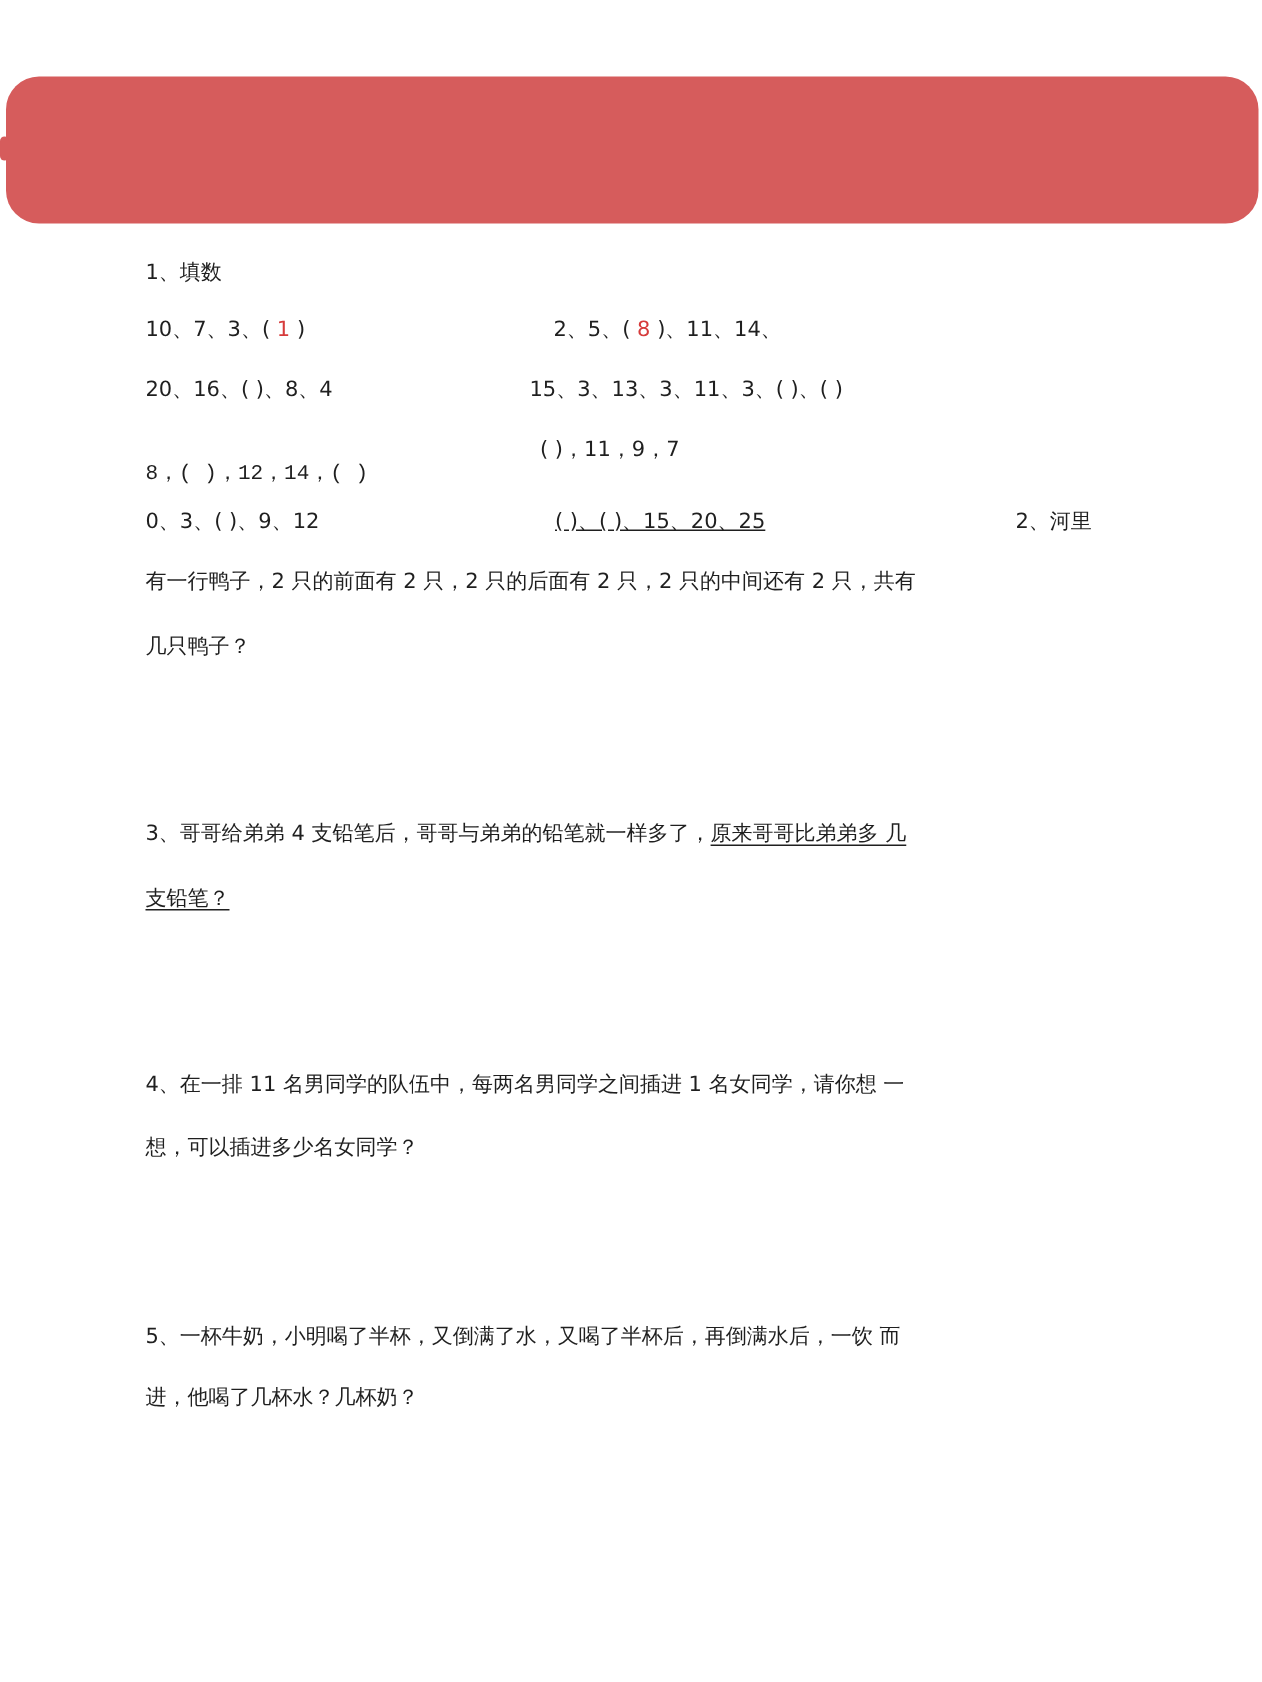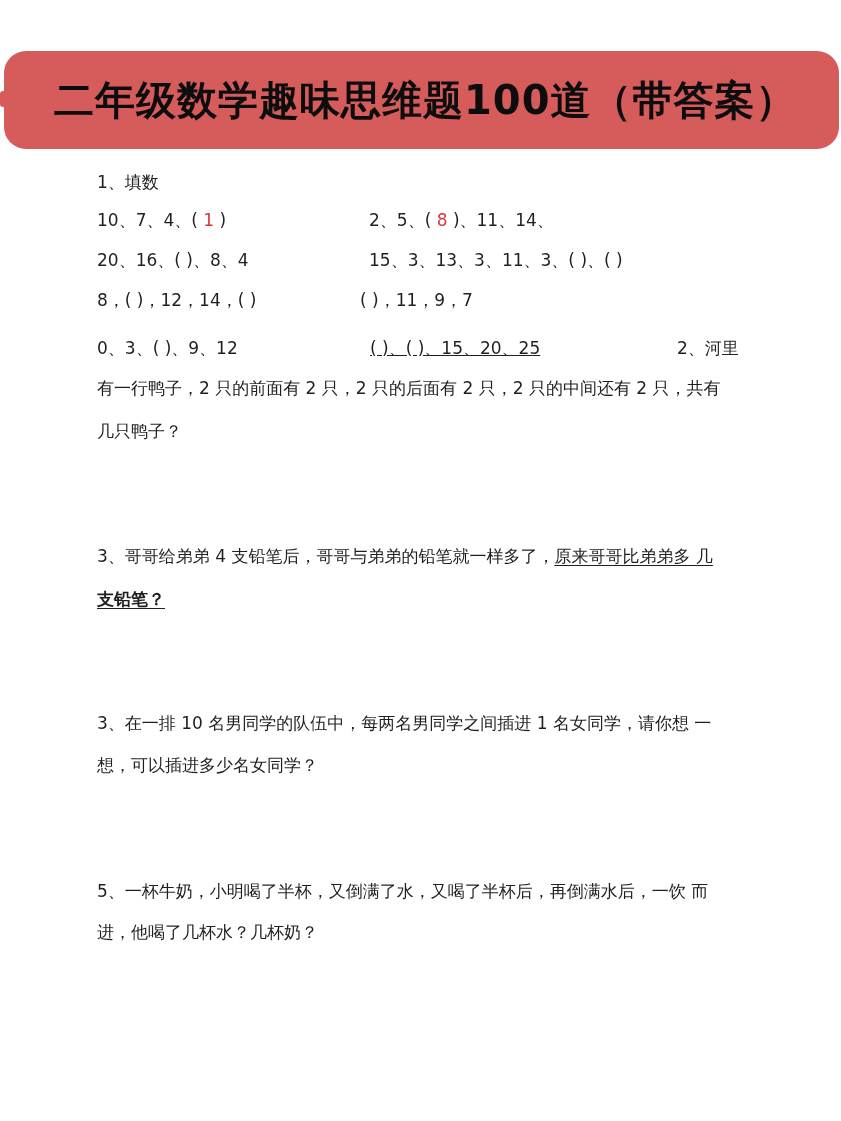"二年级数学趣味思维题100道（带答案）" div.banner-title { html: <div>二年级数学趣味思维题100道（带答案）</div> -> none }
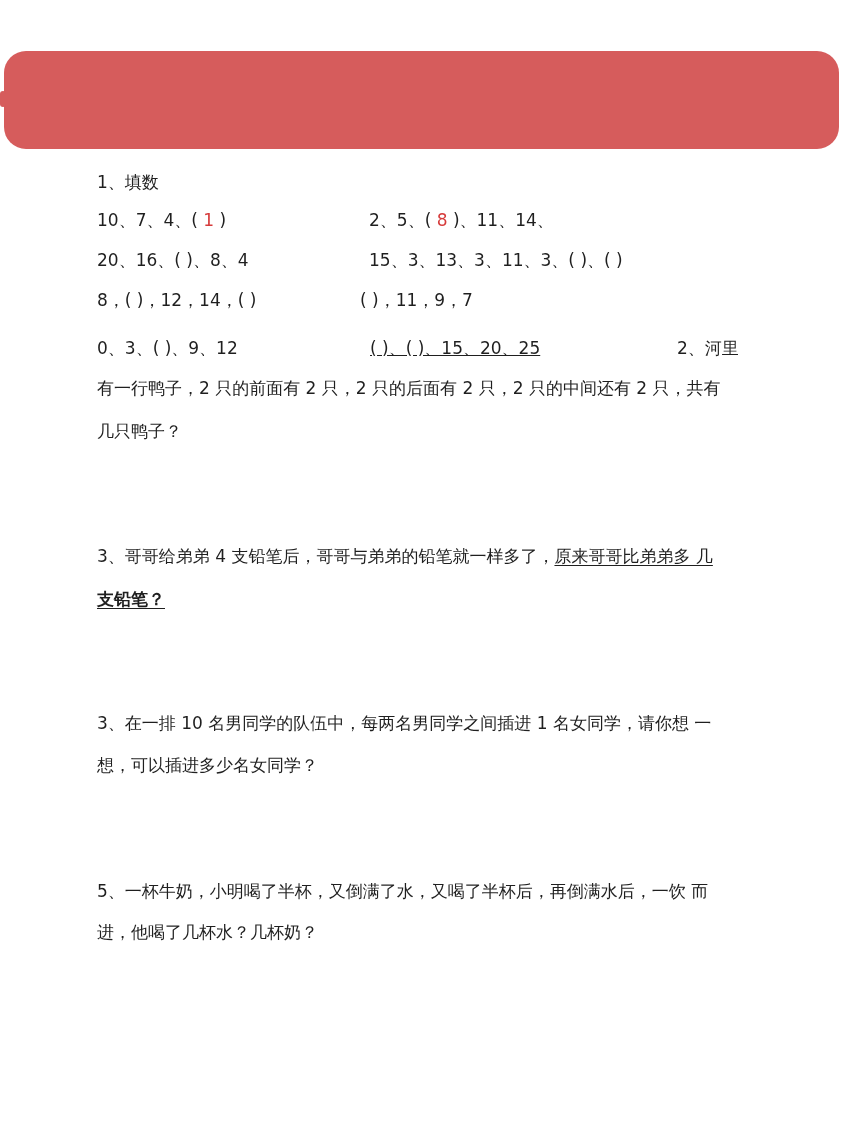"1、填数" .line { font-size: 17px -> 14px }
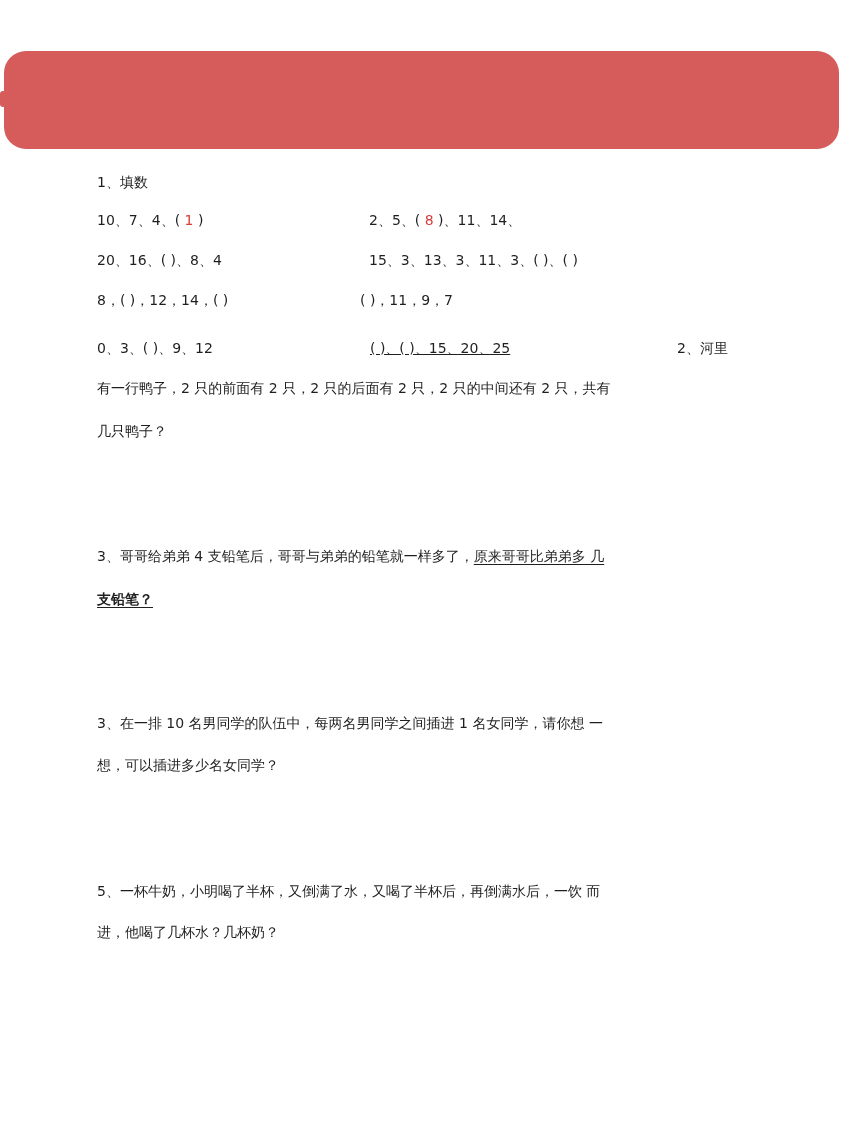"10、7、4、(" span { text: 4 -> 3 }
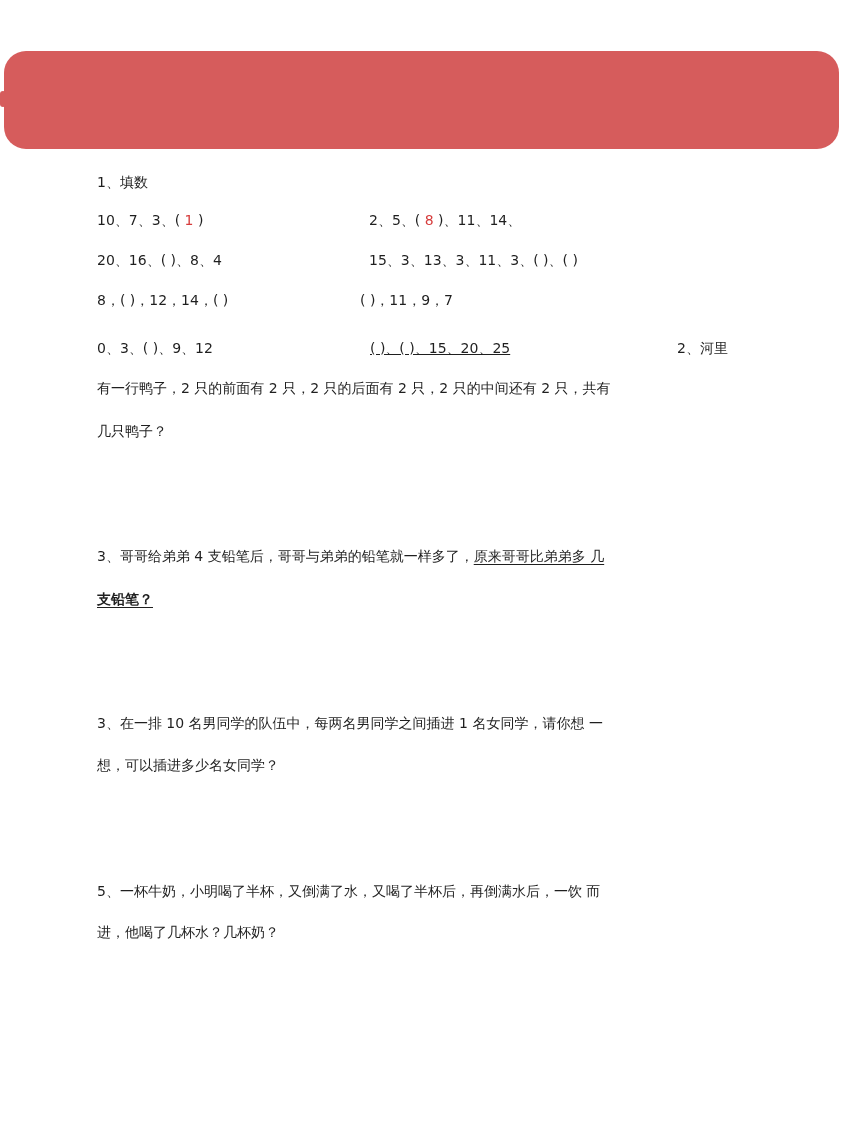"15、3、13、3、11、3、( )、( )" div.line { left: 272px -> 256px }
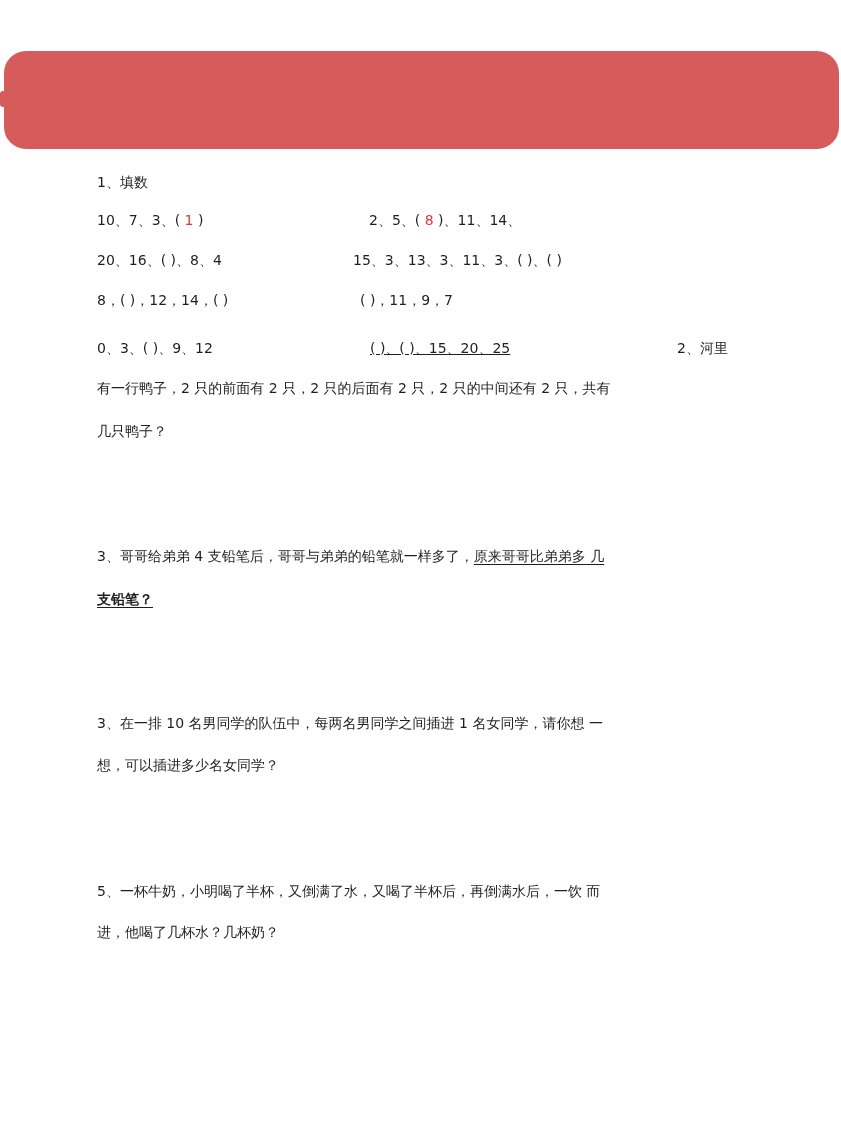"8，( )，12，14，( )" div.line { font-family: none -> Liberation Mono, monospace; top: 288px -> 304px }
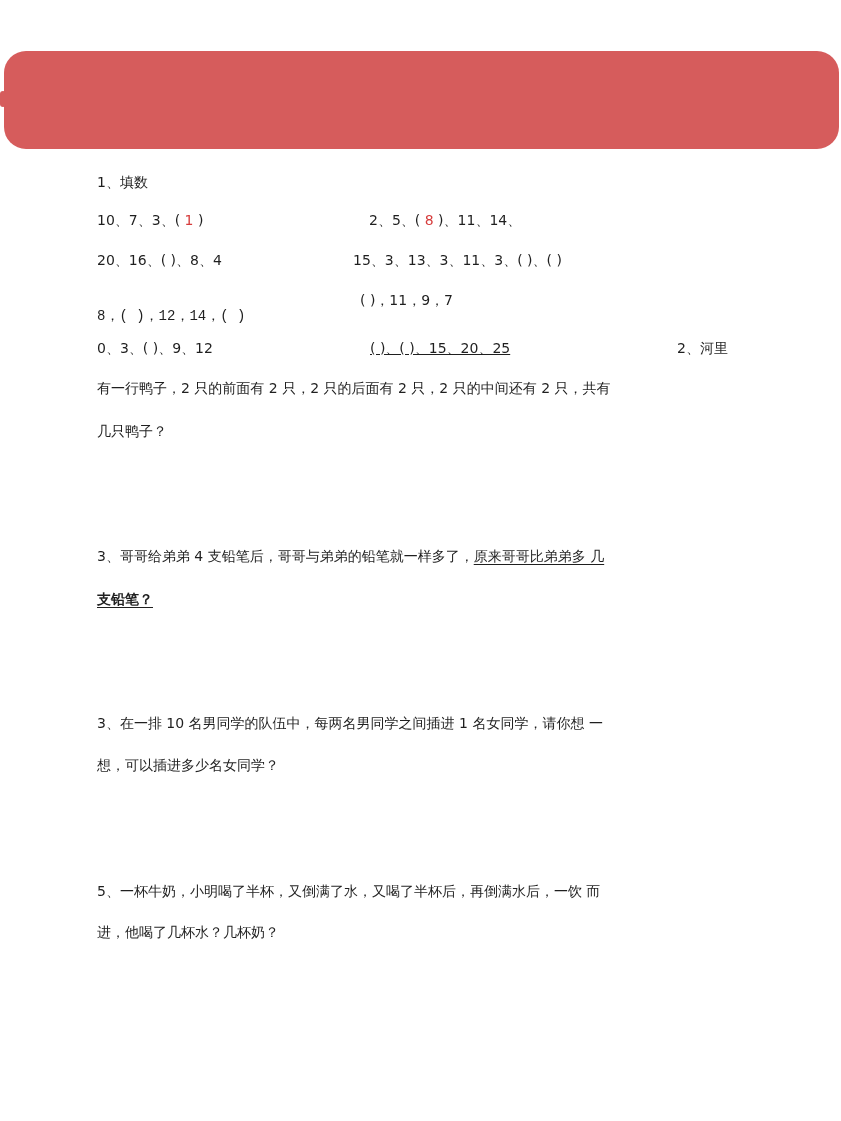"支铅笔？" div.line { font-weight: bold -> none }
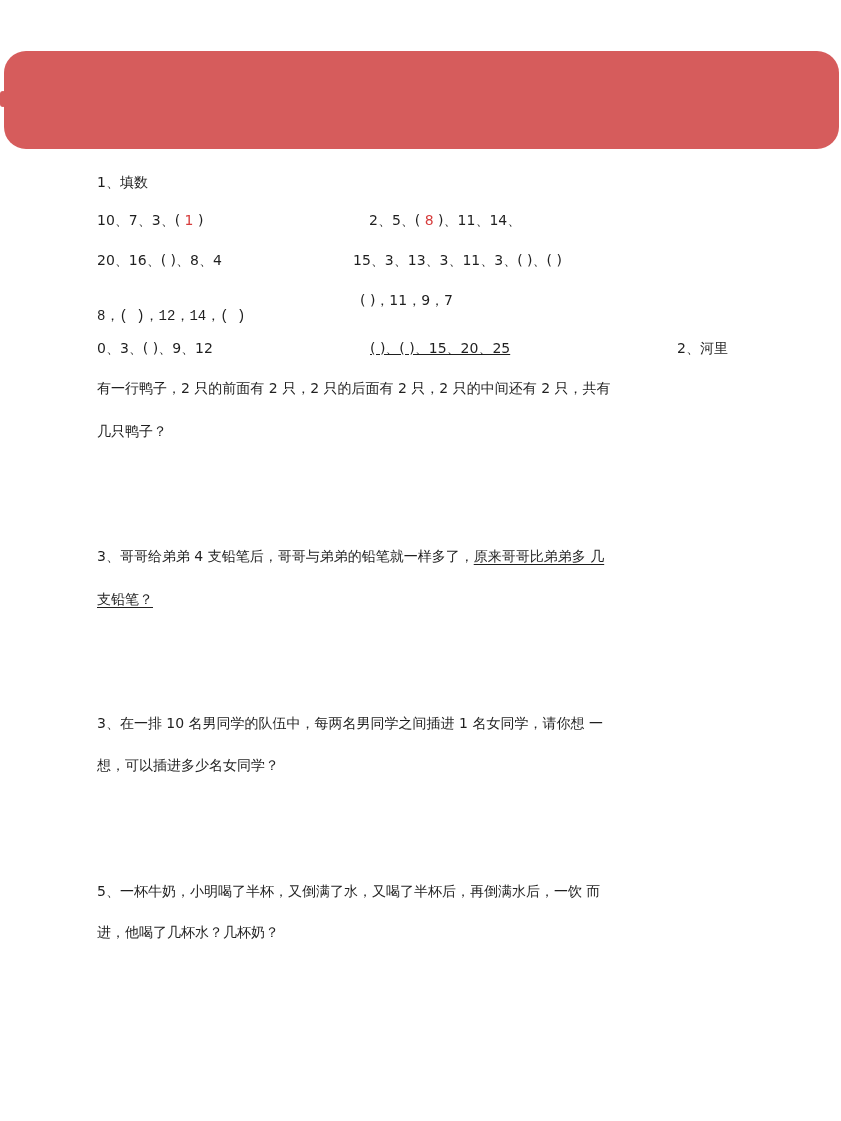"3、在一排 10 名男同学的队伍中，每两名男同学之间插进 1 名女同学，请你想" div.line { text: 3、在一排 10 -> 4、在一排 11 }
